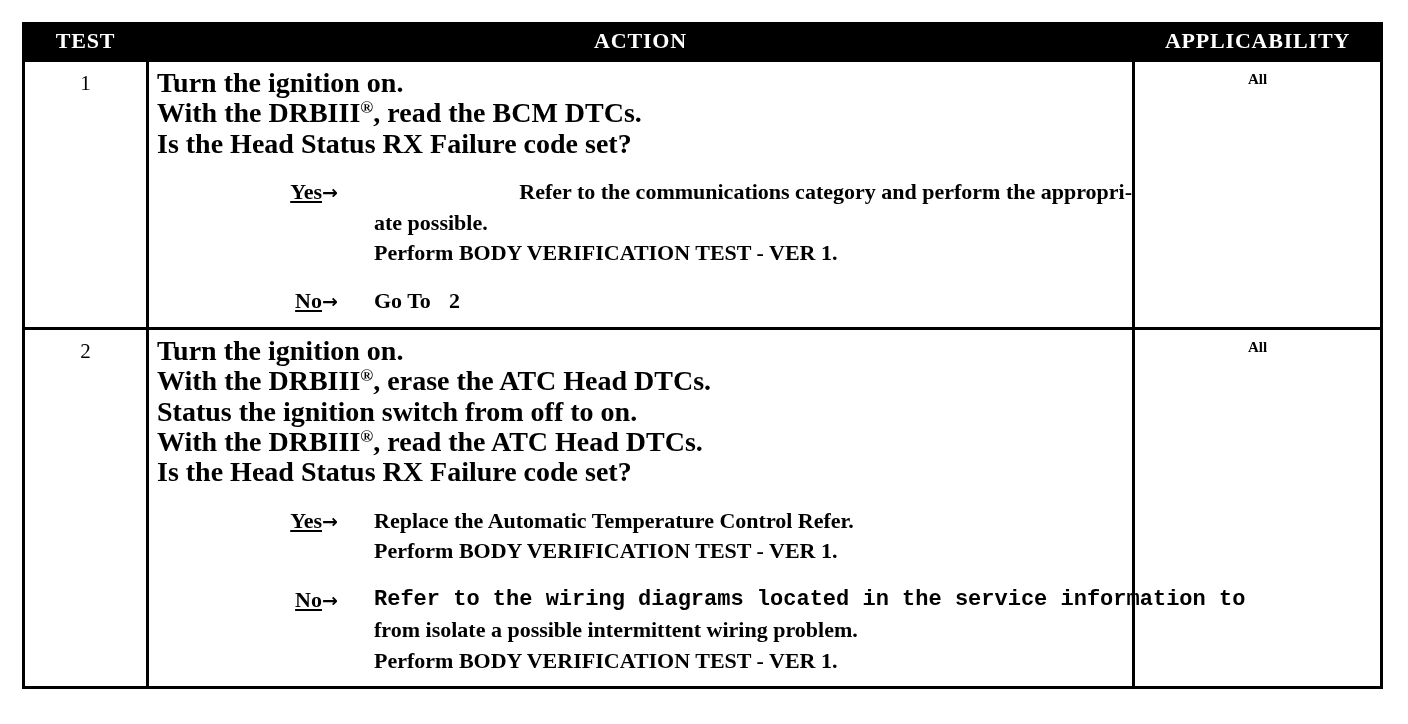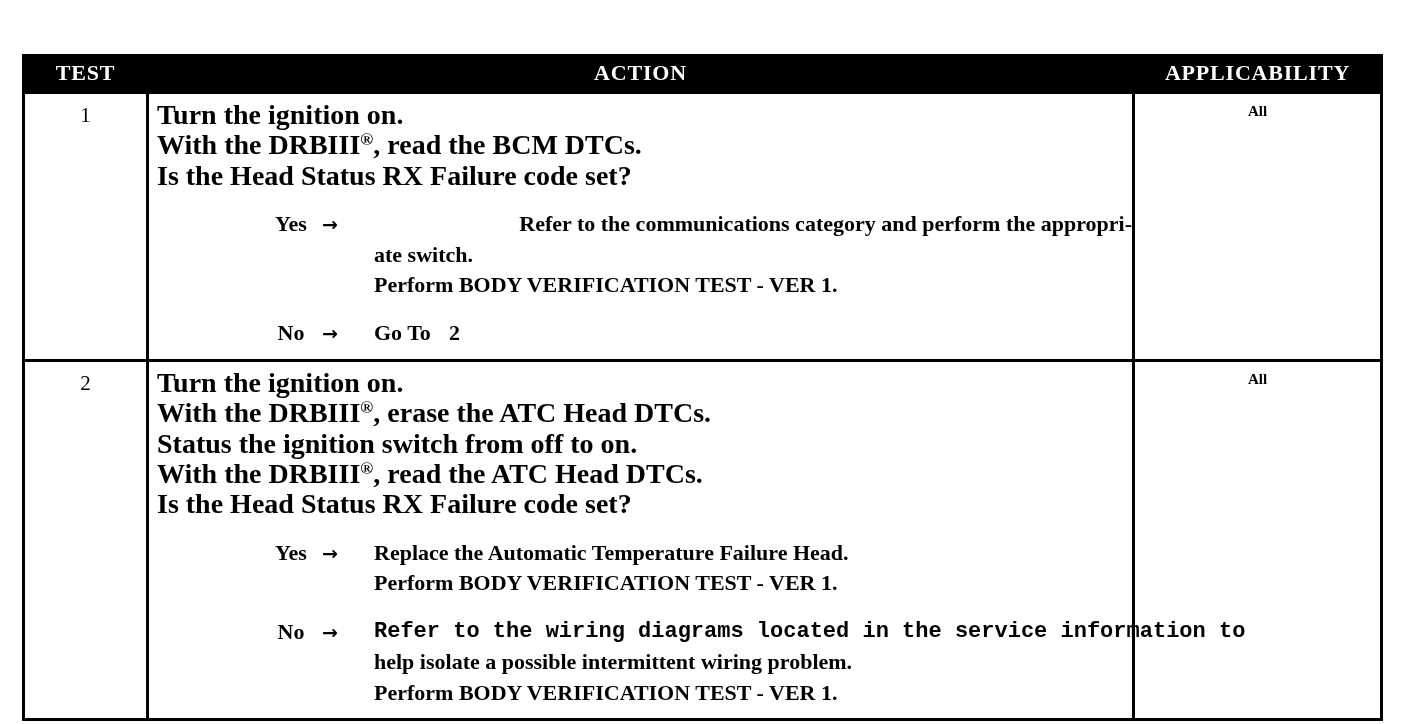"TEST" .diag-table { margin-top: 32px -> none }
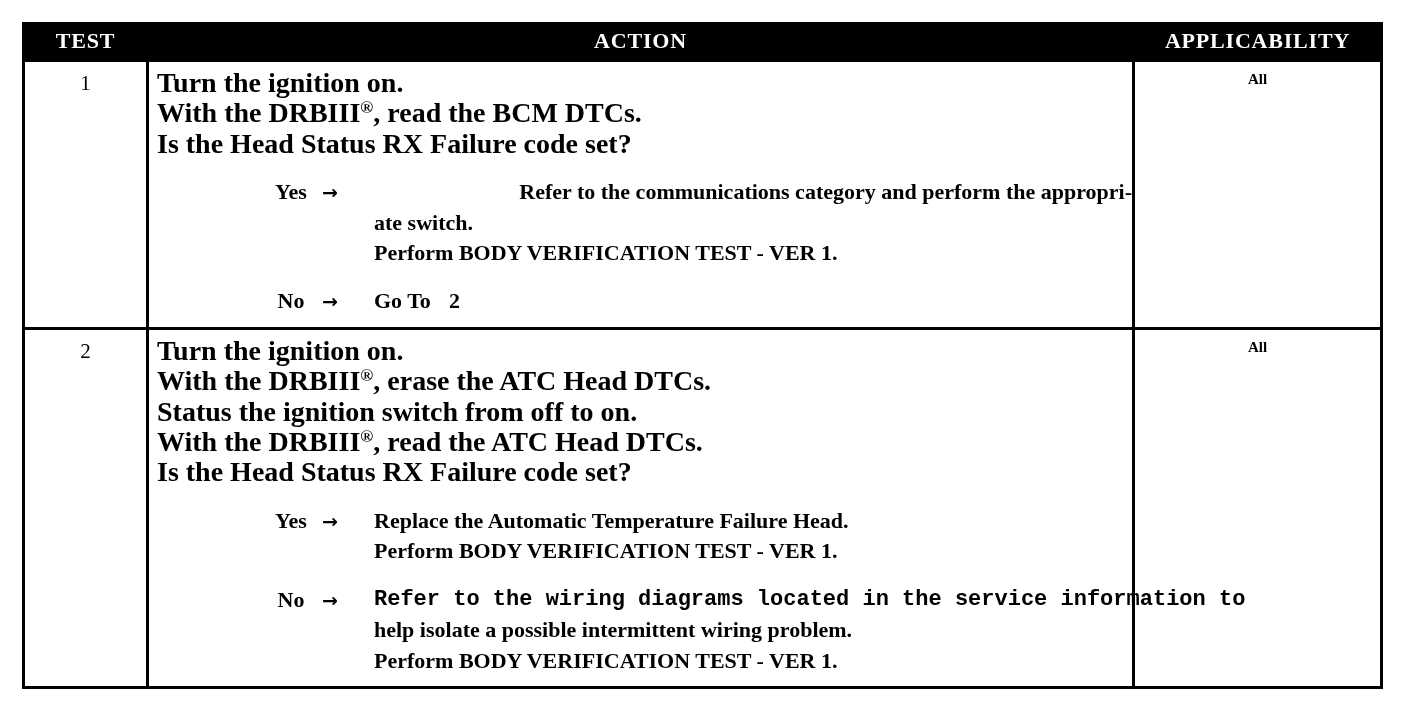"Yes" .branch-label { text-align: center -> right; text-decoration: none -> underline }
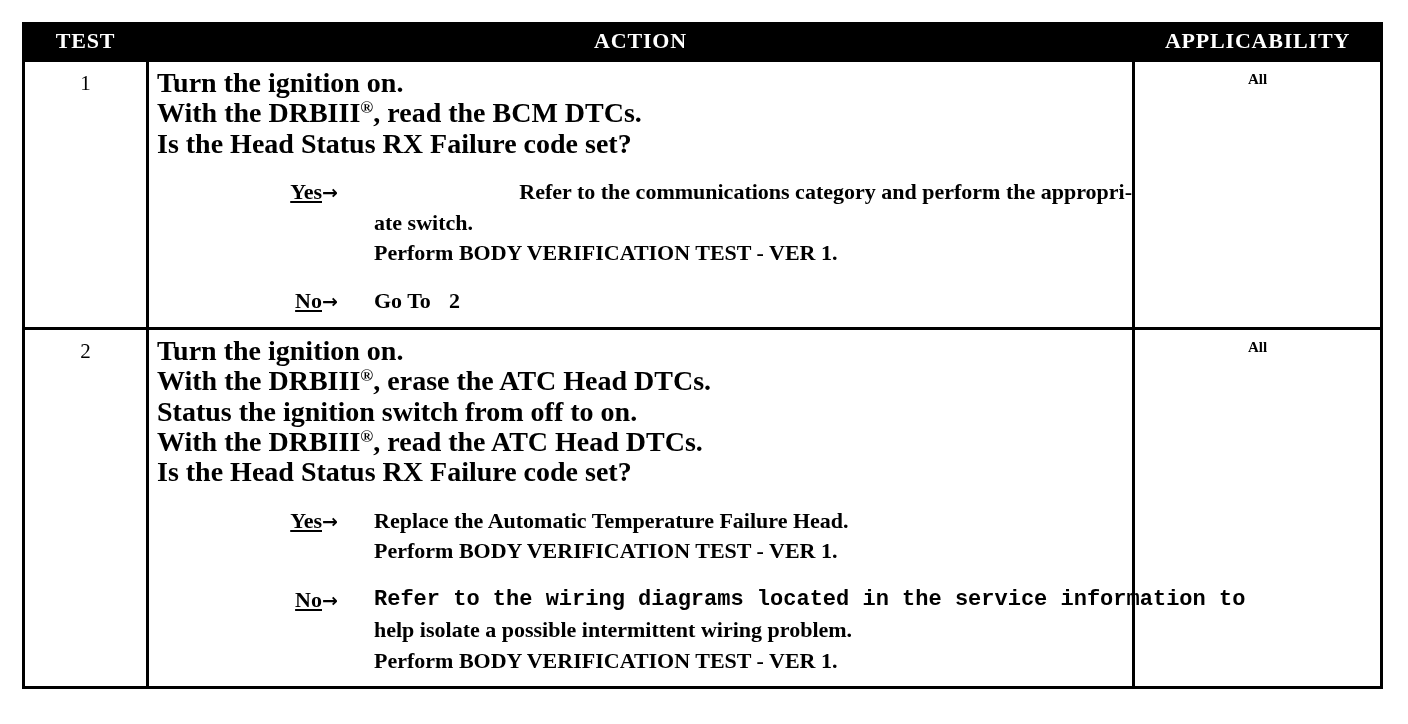"ate switch." span.b-line { text: switch -> possible }
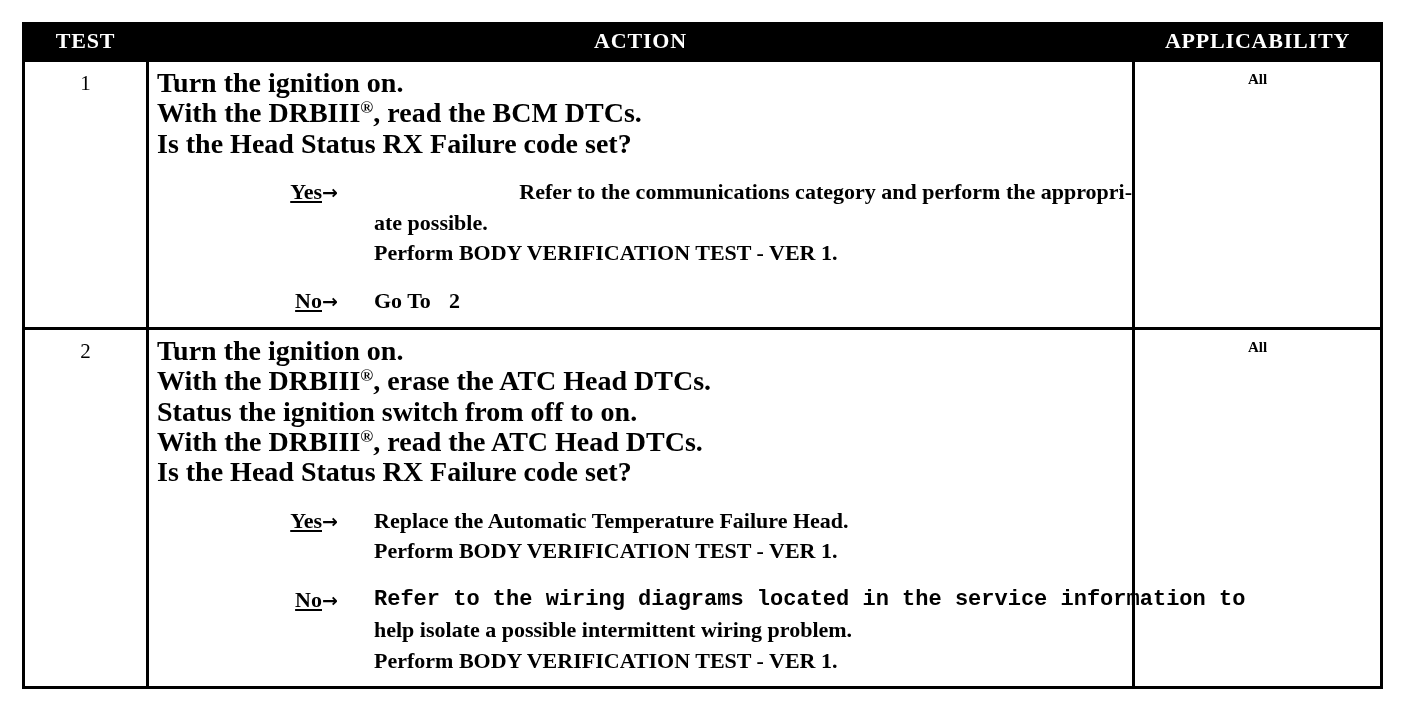"Replace the Automatic Temperature" span.b-line { text: Failure Head -> Control Refer }
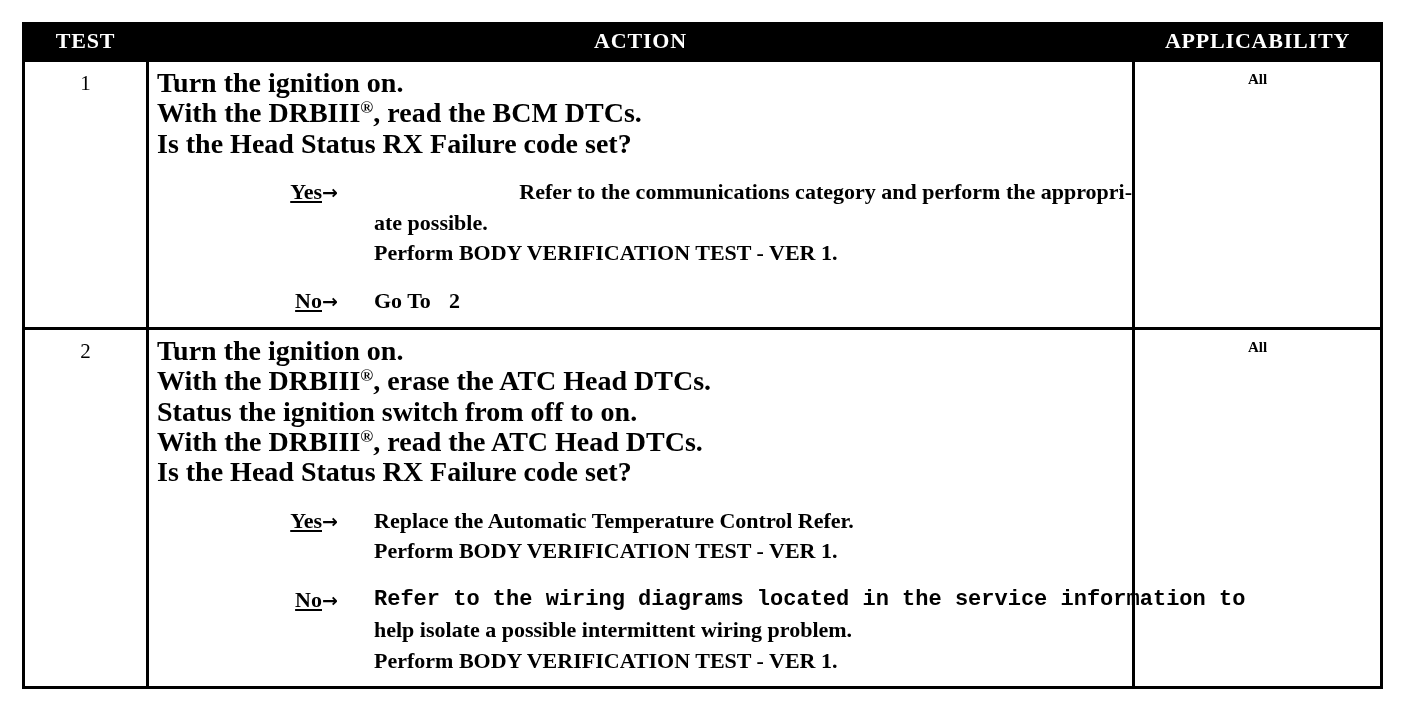"help isolate a possible intermittent" span.b-line { text: help -> from }
